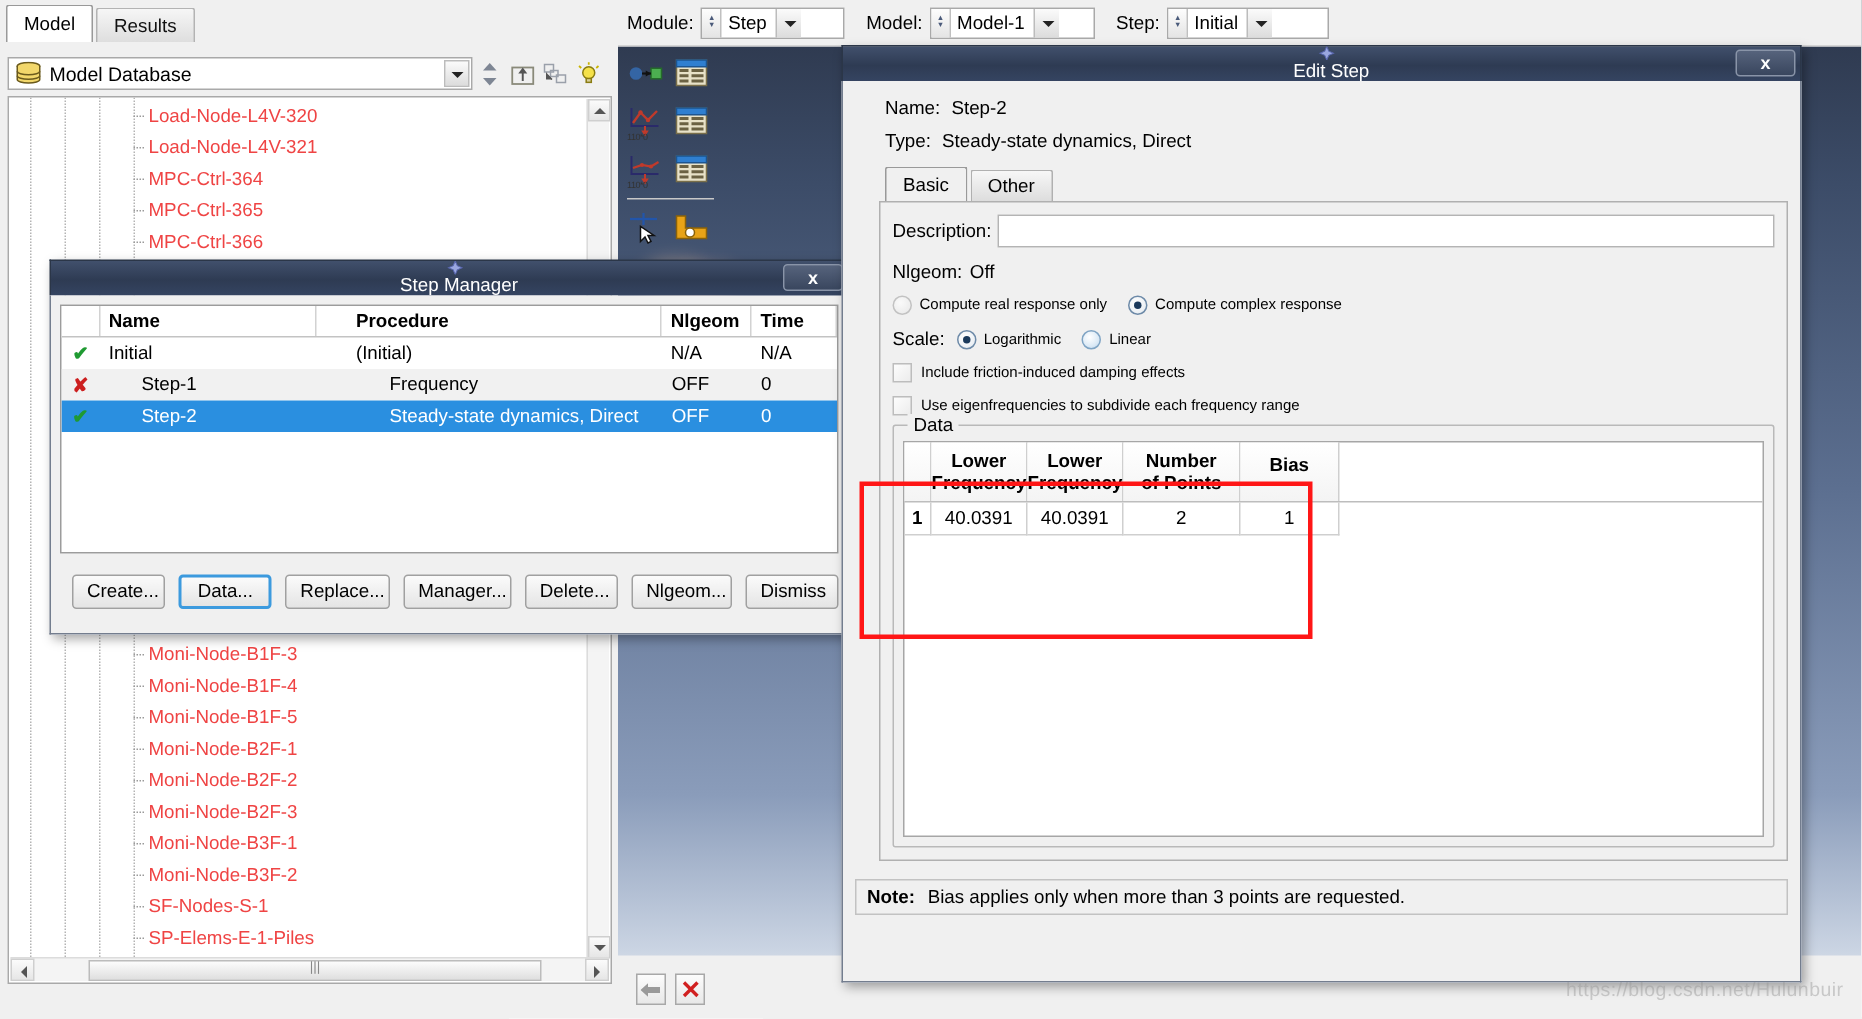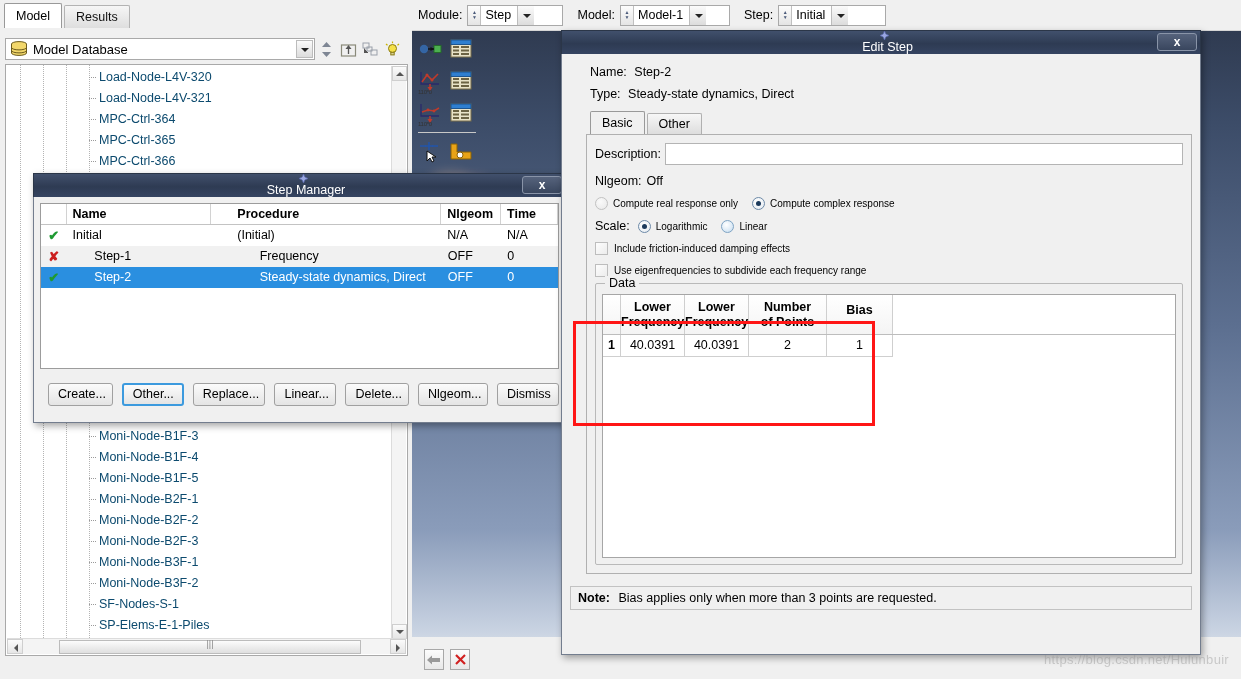"Load-Node-L4V-320" .tree-item { color: #0c4a6e -> #ef4444 }
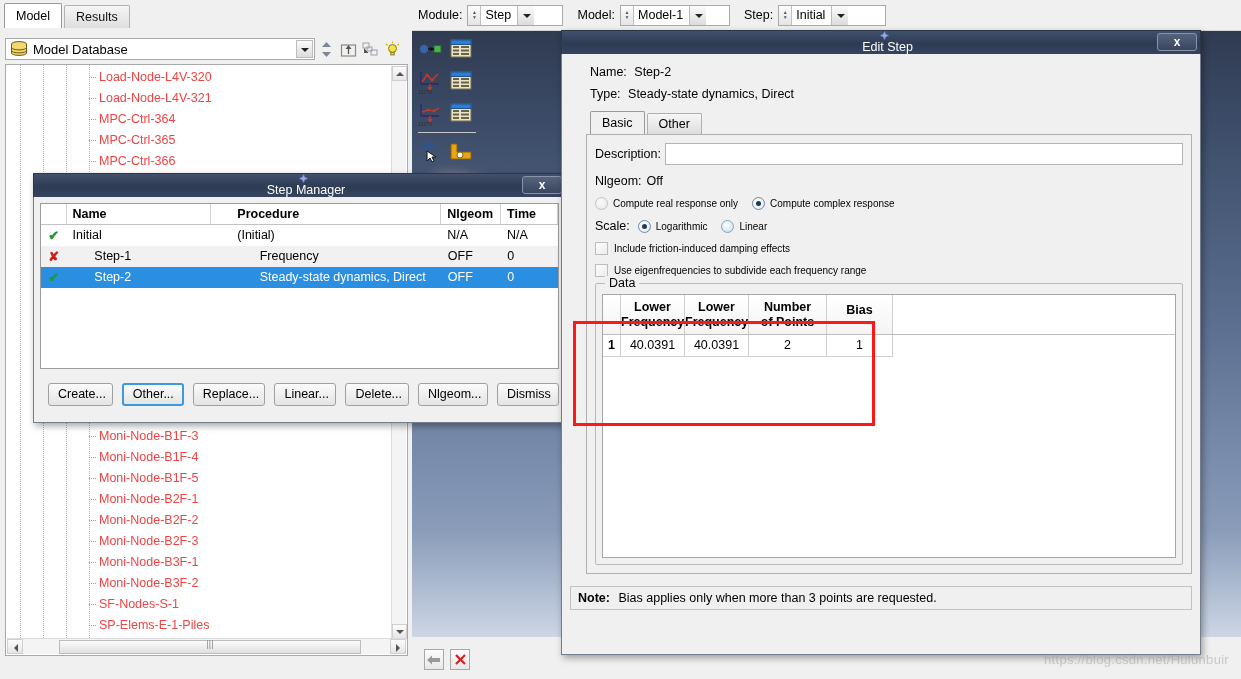"Other..." div.btn { text: Other -> Data }
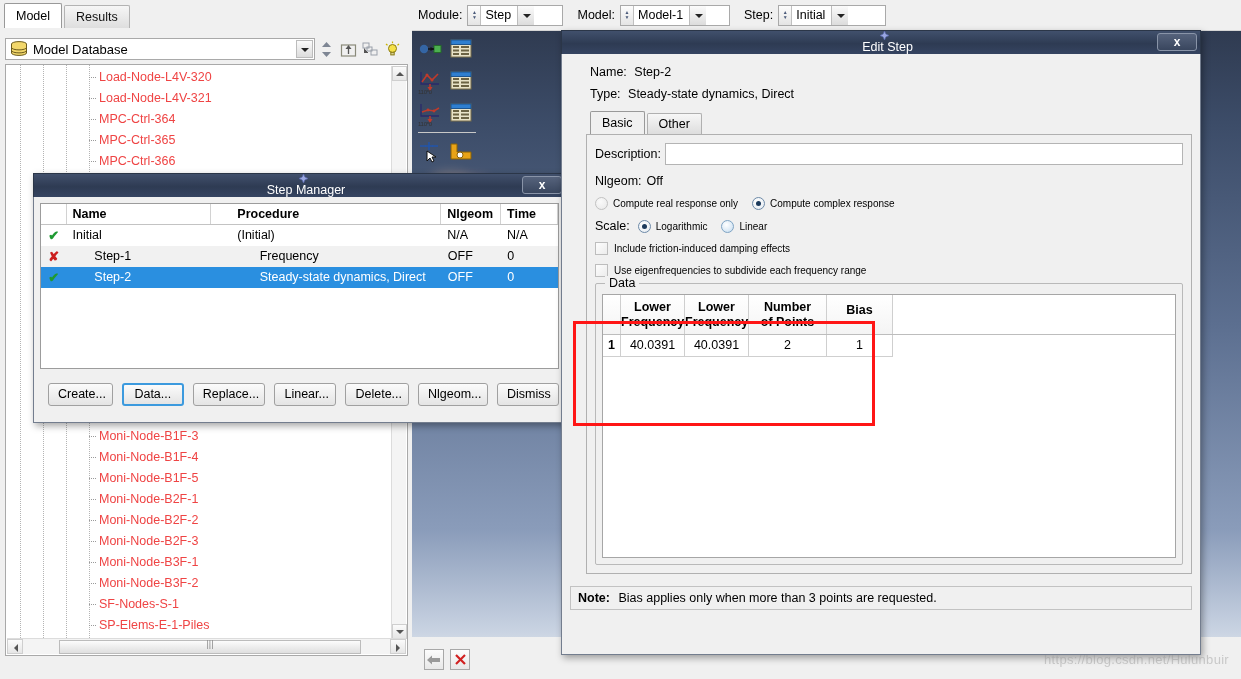"Linear..." div.btn { text: Linear -> Manager }
